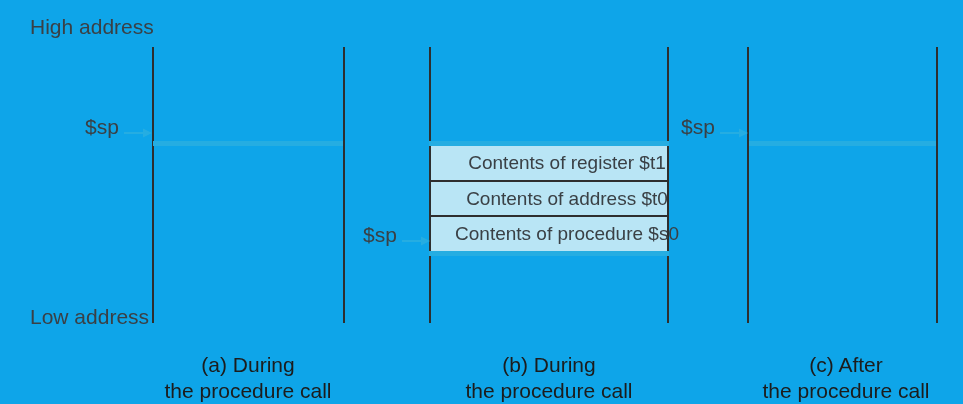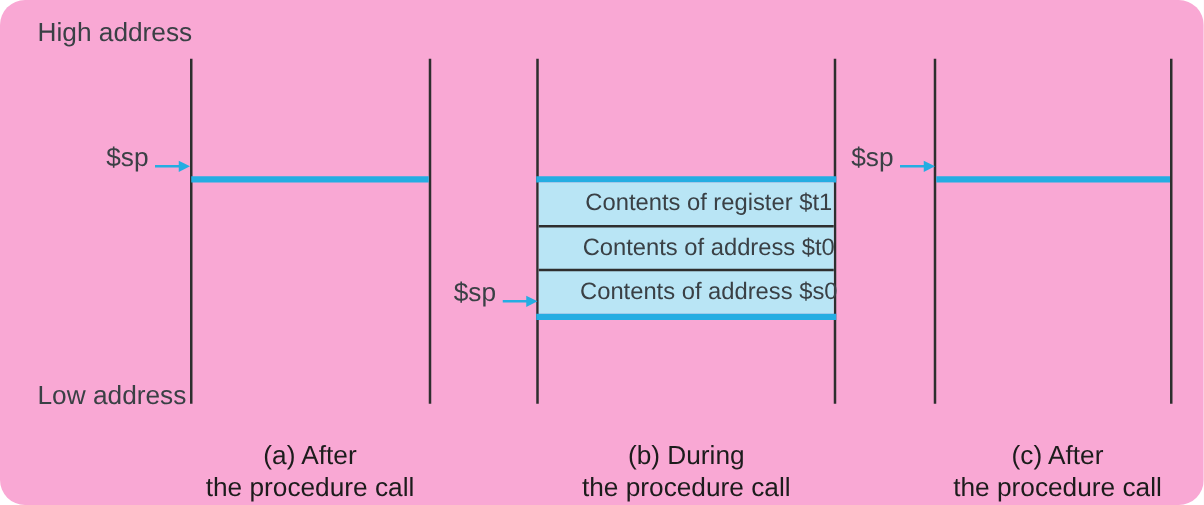"High address" .figure { background: #f9a8d4 -> #0ea5e9; border-radius: 20px -> none }
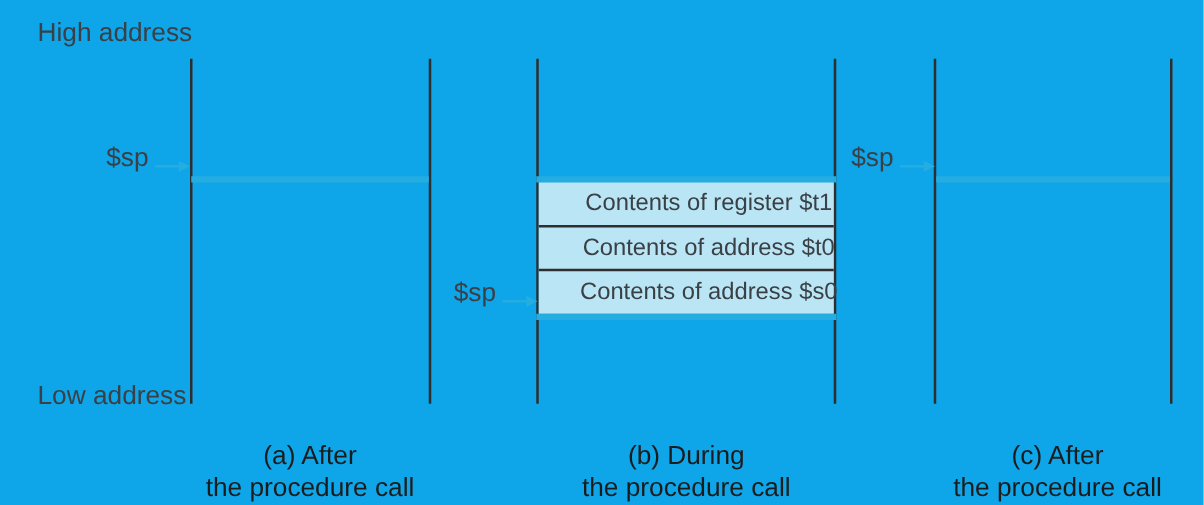"Contents of address $s0" div.box { text: address -> procedure }
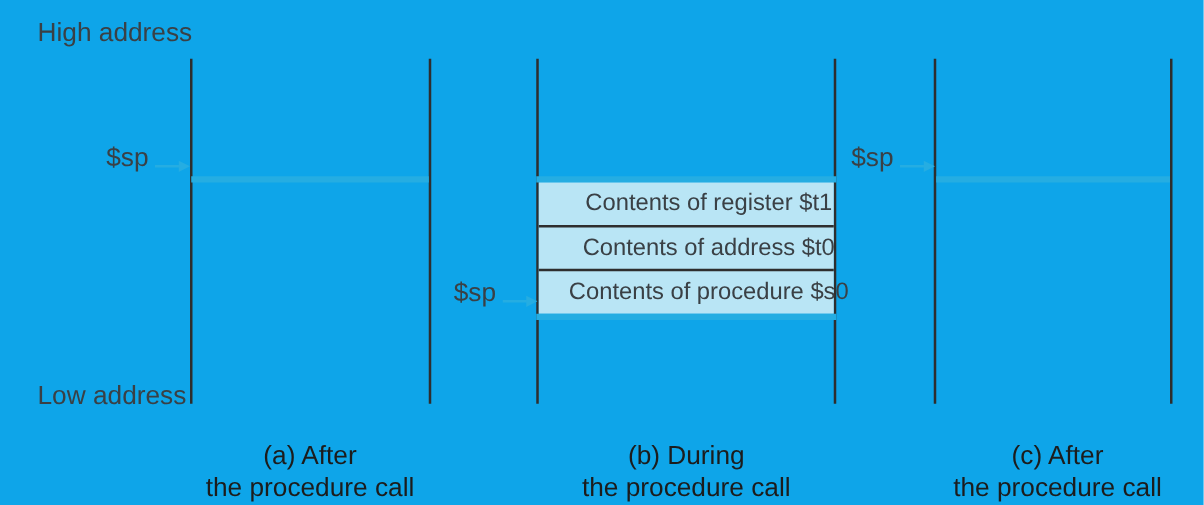"(a) After" div { text: After -> During }
